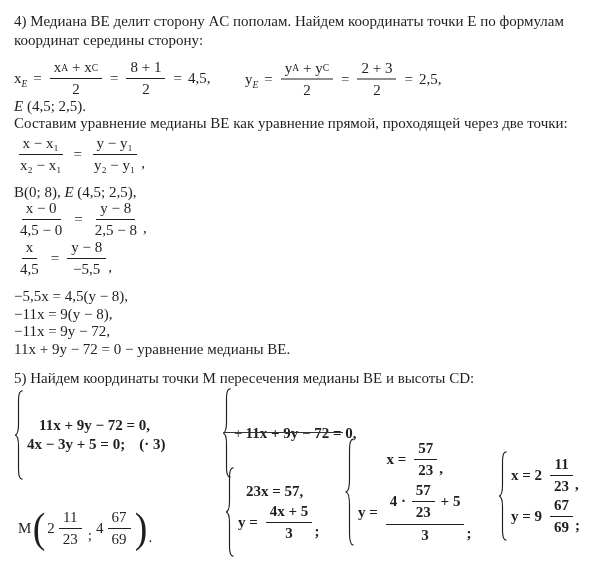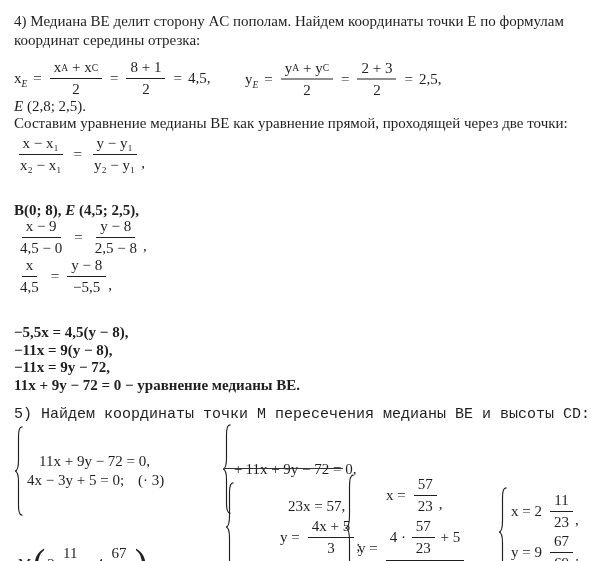"координат середины отрезка:" div.t { text: отрезка -> сторону }
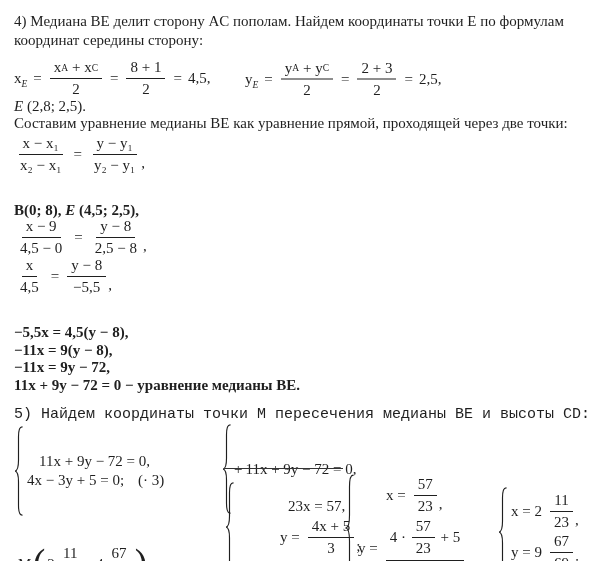"(2,8; 2,5)." span { text: 2,8 -> 4,5 }
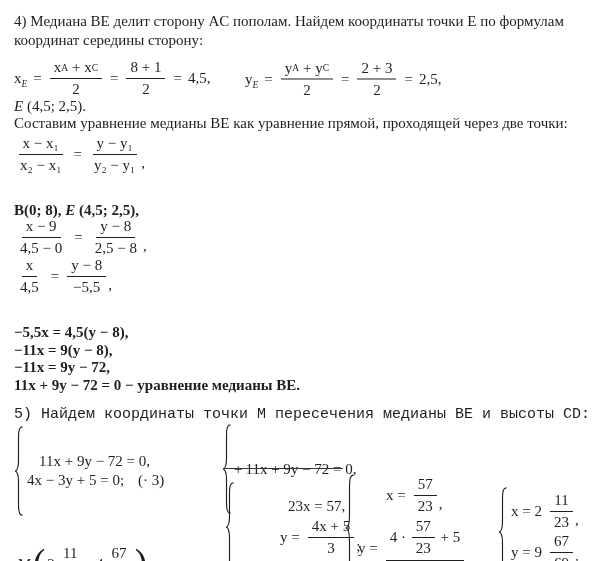"B(0; 8), E (4,5; 2,5)," .mt14 { font-weight: bold -> none; margin-top: 28px -> 10px }
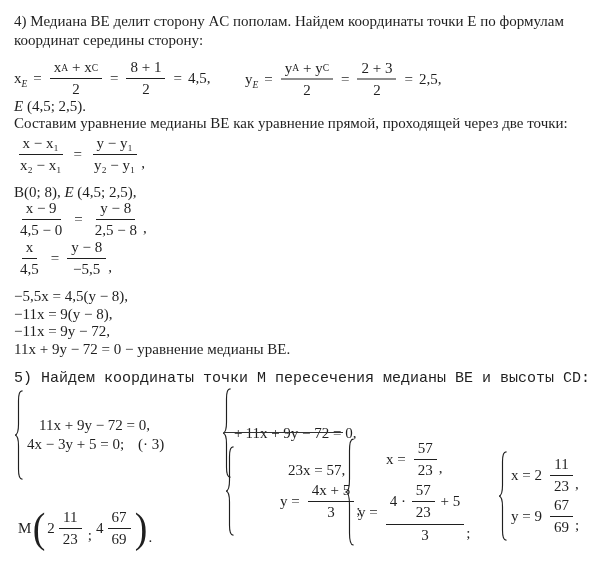"x − 9" span.num { text: 9 -> 0 }
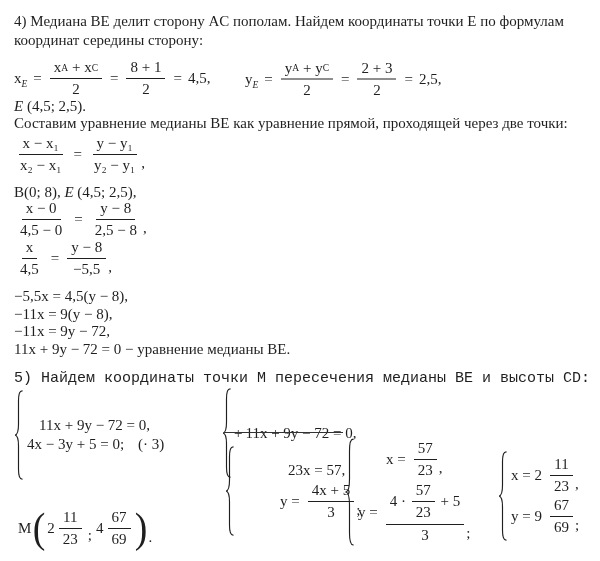"5) Найдем координаты точки M" .pos-intro { font-family: Liberation Mono, monospace -> none }
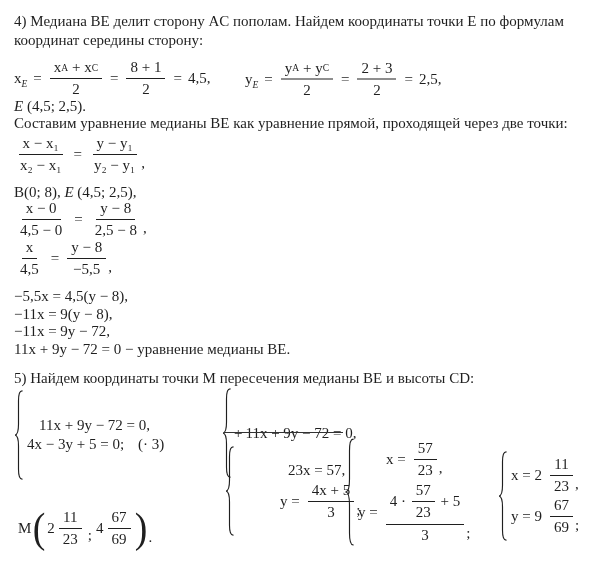"11x + 9y − 72 = 0," .col { font-weight: none -> bold }
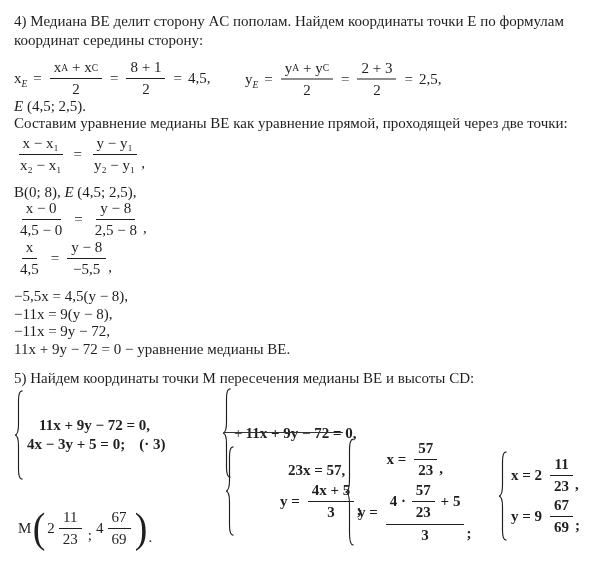"23x = 57," .pos-sys3 { gap: 42px -> none; top: 78px -> 99px }
